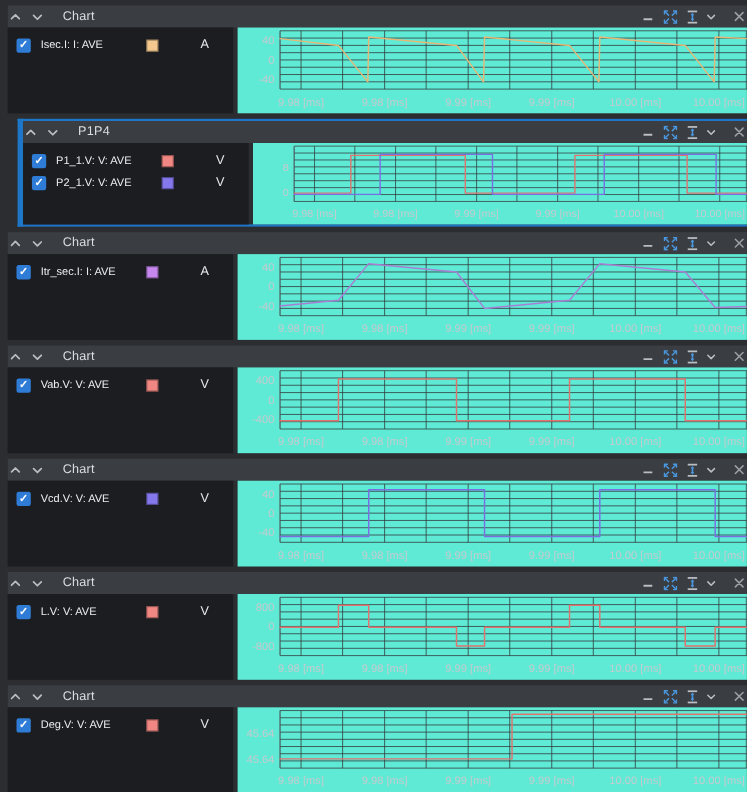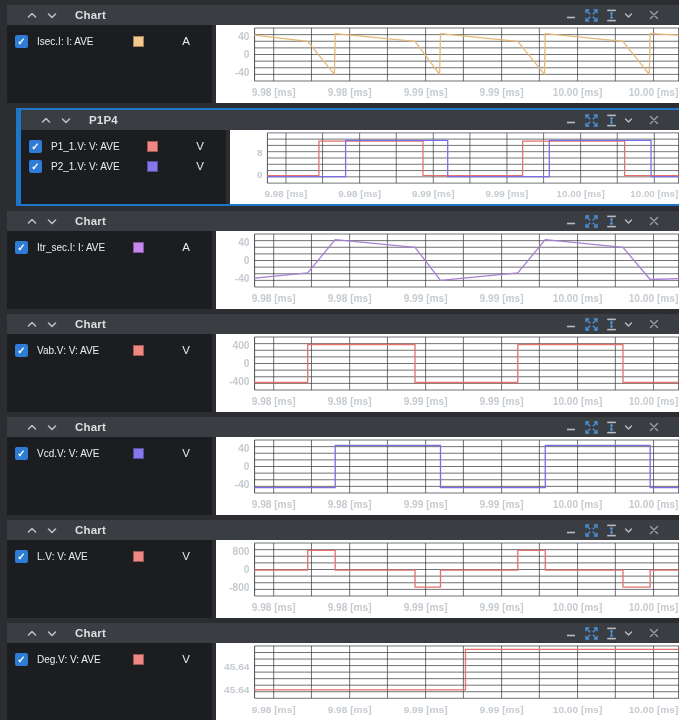"Chart" .hdr { font-weight: bold -> none; padding: 0 18px -> 0 0 }
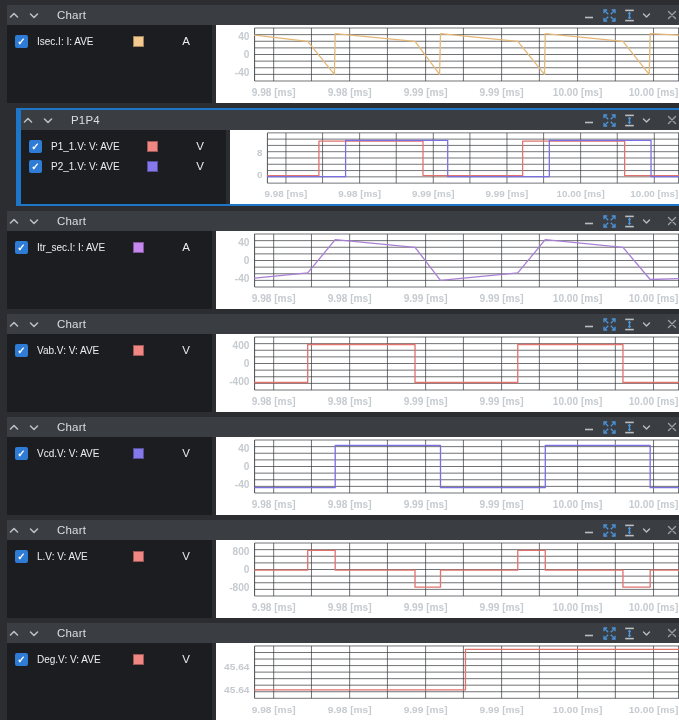"40" .plot { background: #ffffff -> #5eead4; font-weight: bold -> none }
